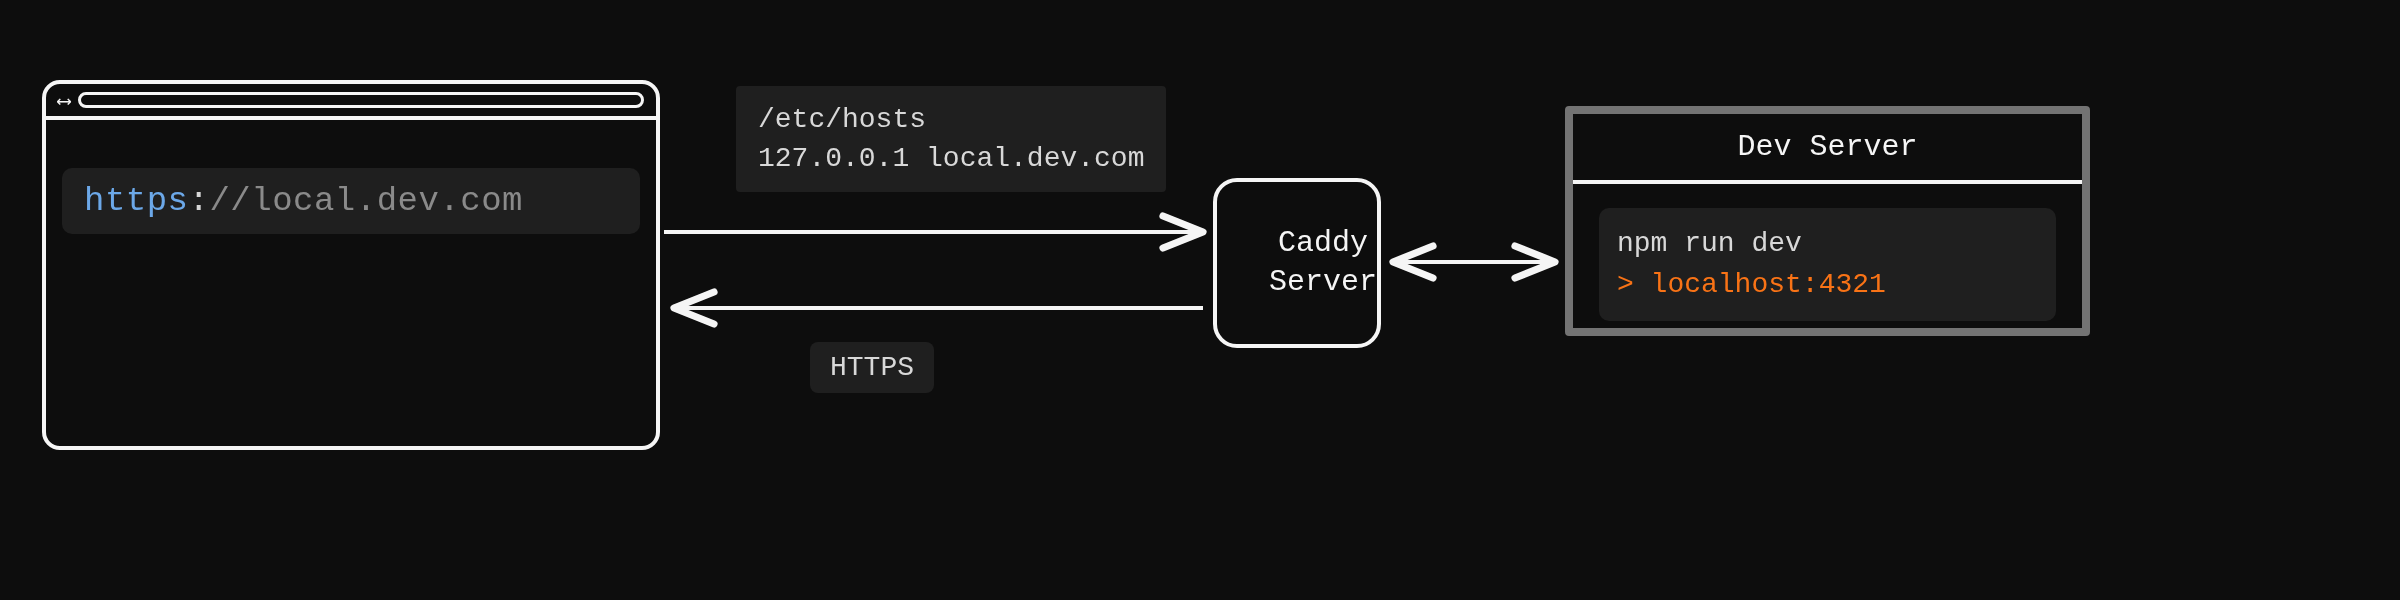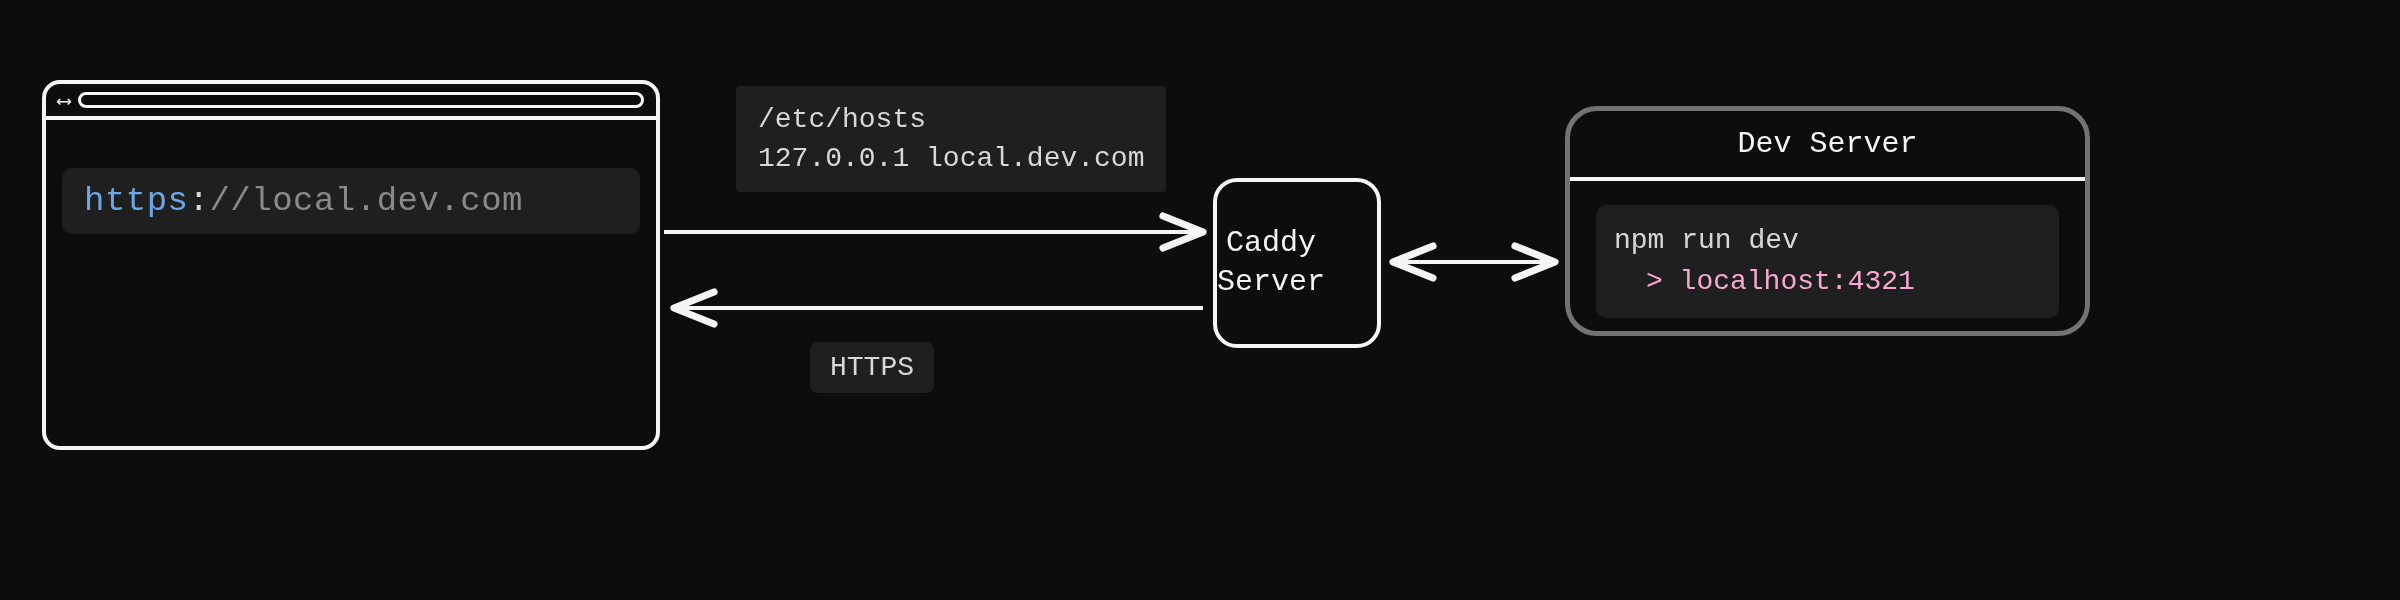"Dev Server" .devserver-box { border: 5px solid #737373 -> 8px solid #737373; border-radius: 32px -> 4px }
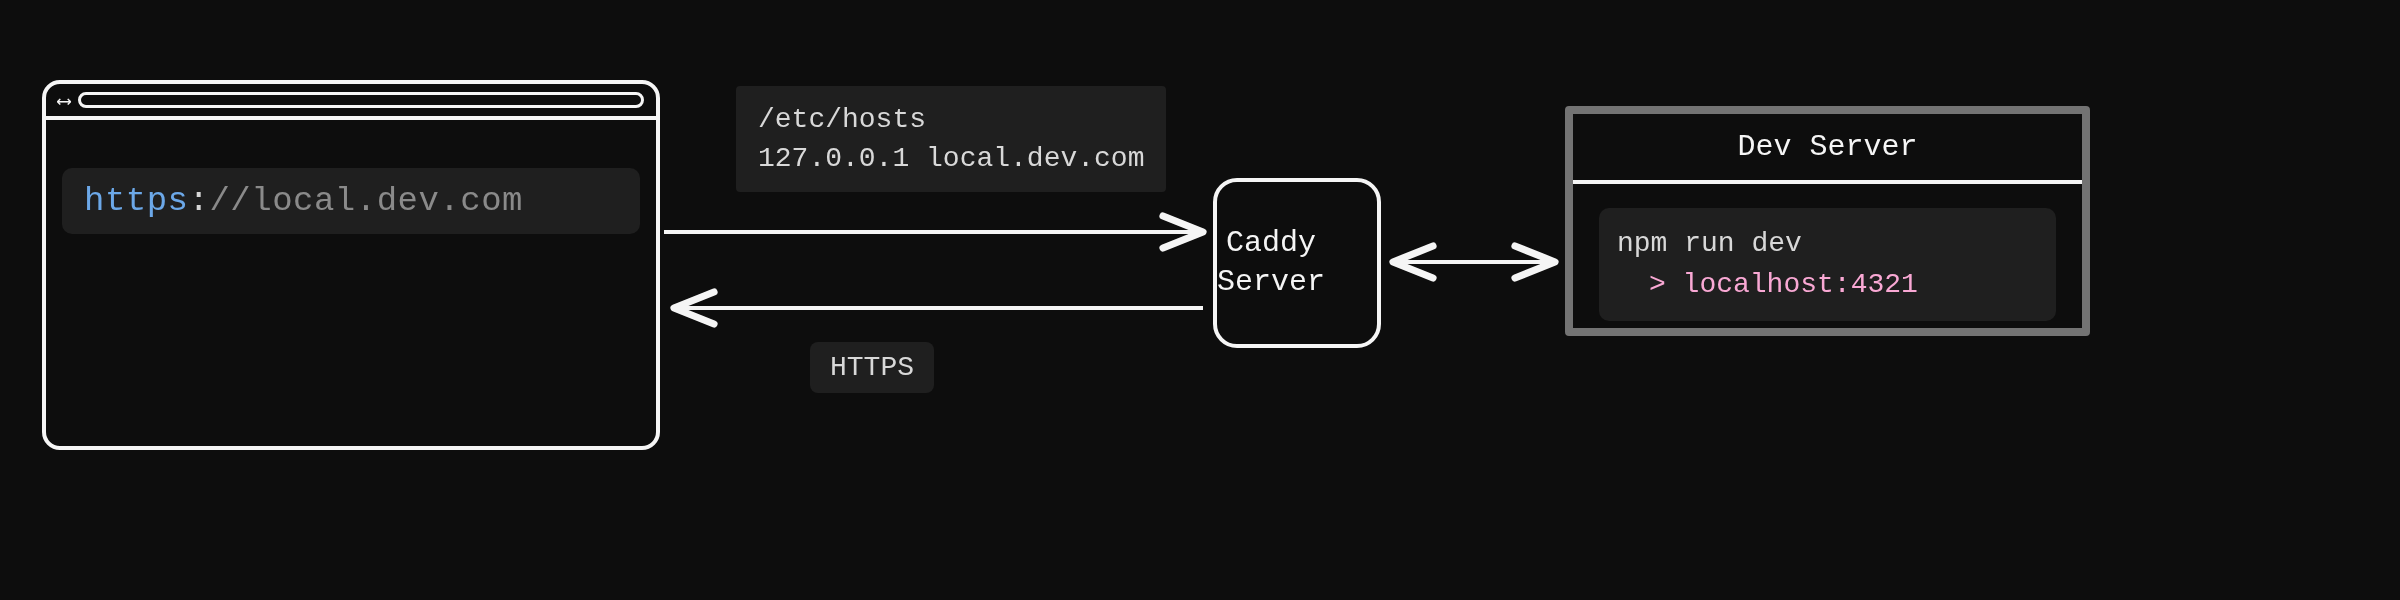"Caddy" .caddy-box { justify-content: flex-start -> flex-end }
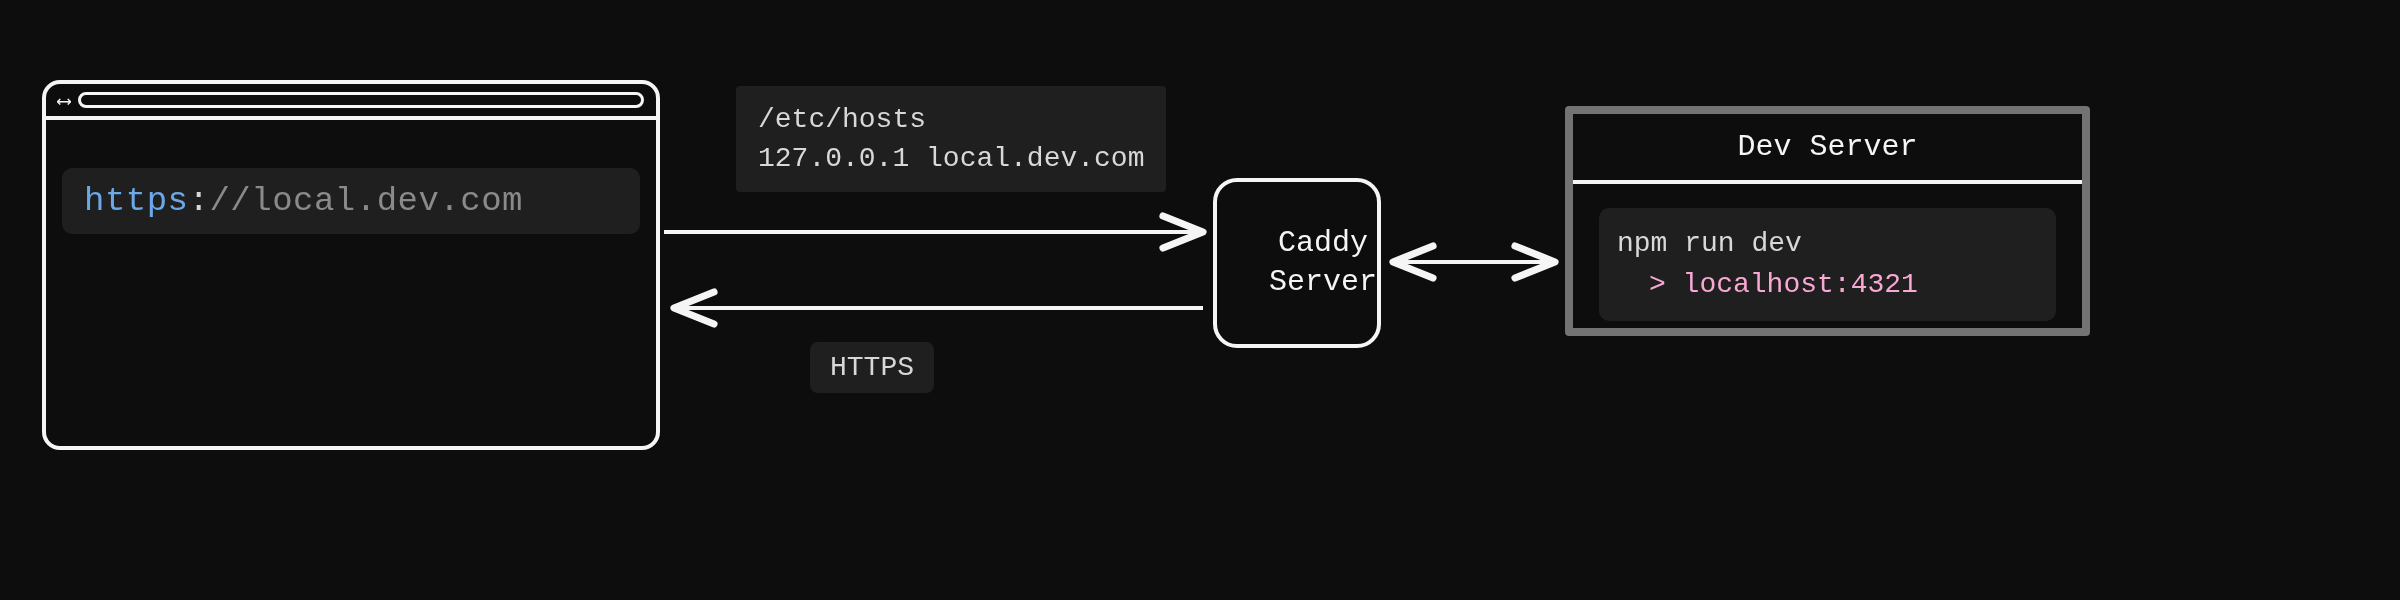"> localhost:4321" .terminal-out { color: #f9a8d4 -> #f97316; margin-left: 32px -> none }
